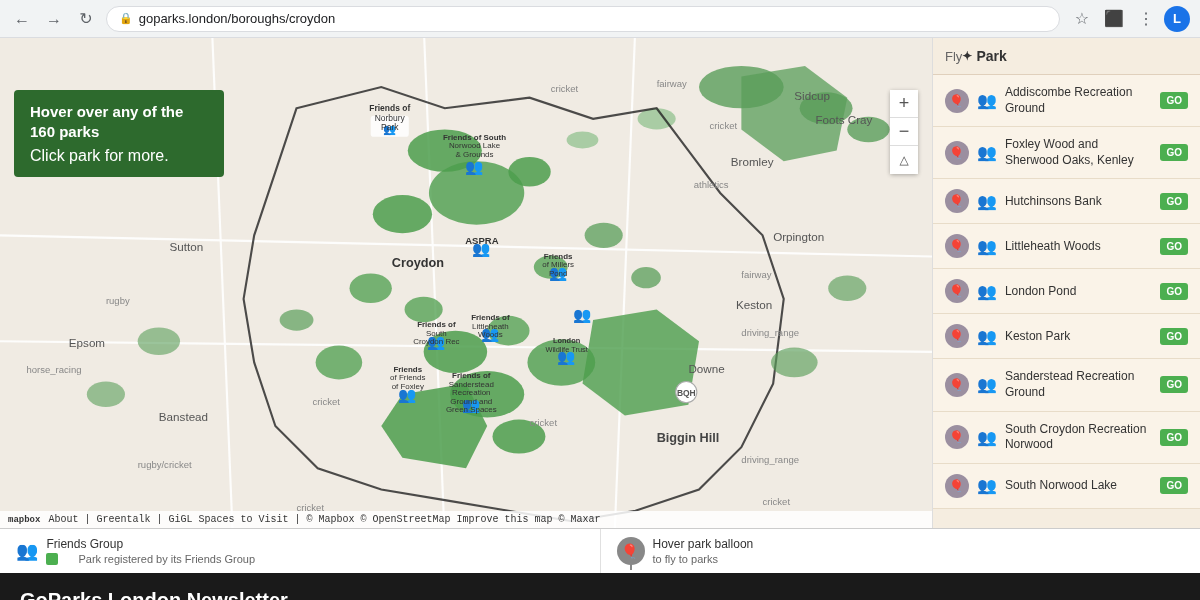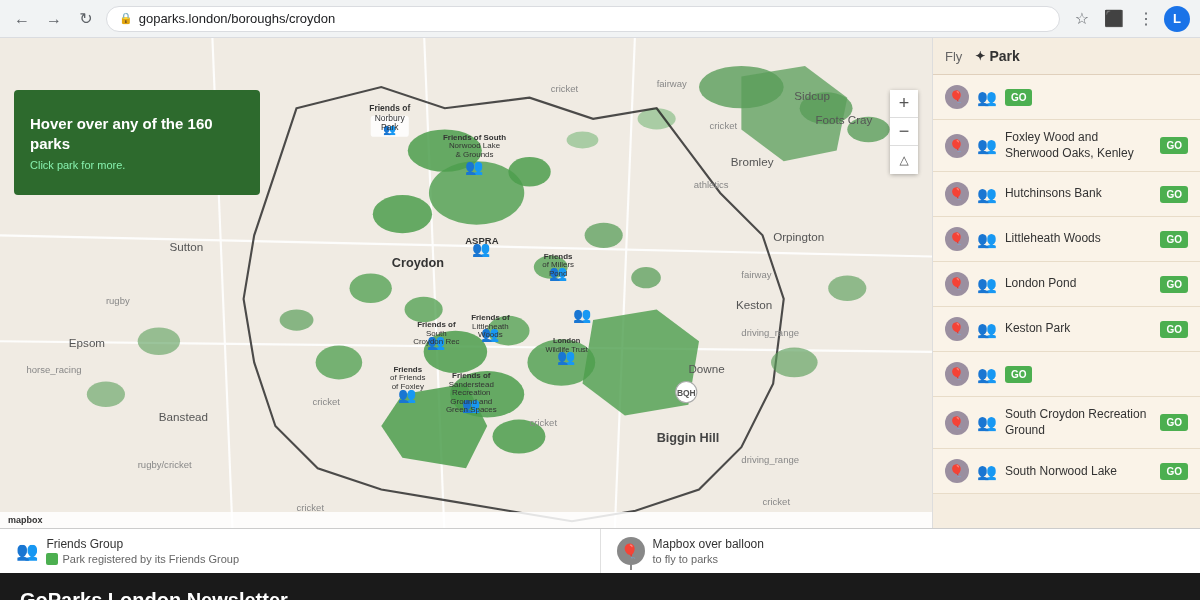"Fly" .panel-header { gap: 13px -> 0 }
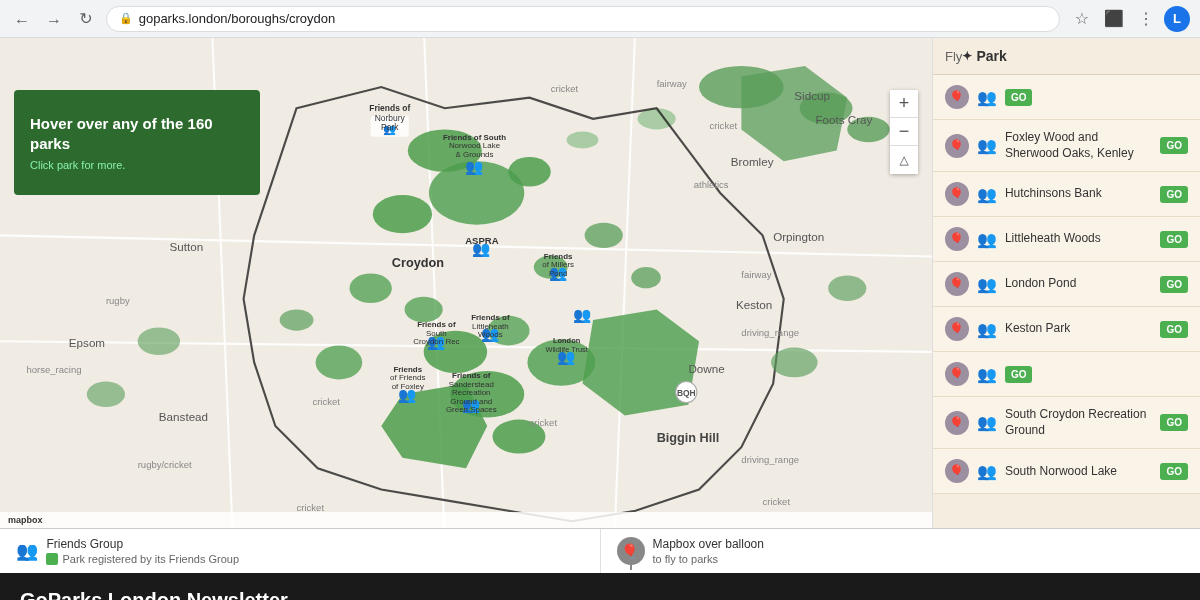"Addiscombe Recreation Ground" span.park-name { html: none -> <span>Addiscombe Recreation Ground</span> }
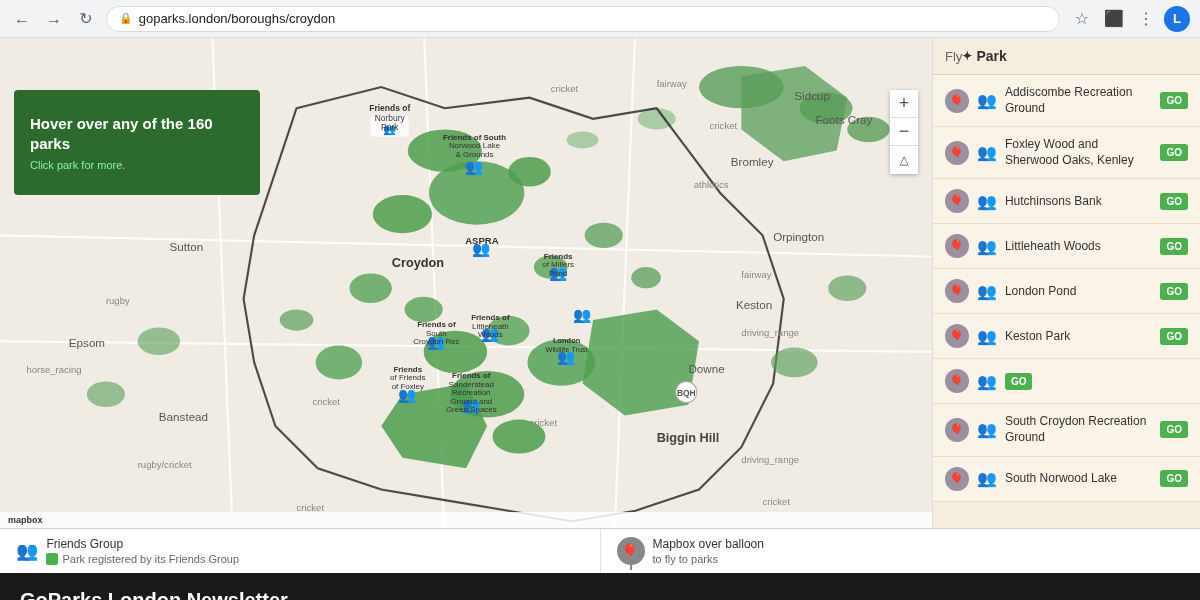"Hover over any of the" .hover-tooltip { padding: 24px 16px -> 12px 16px; width: 246px -> 210px }
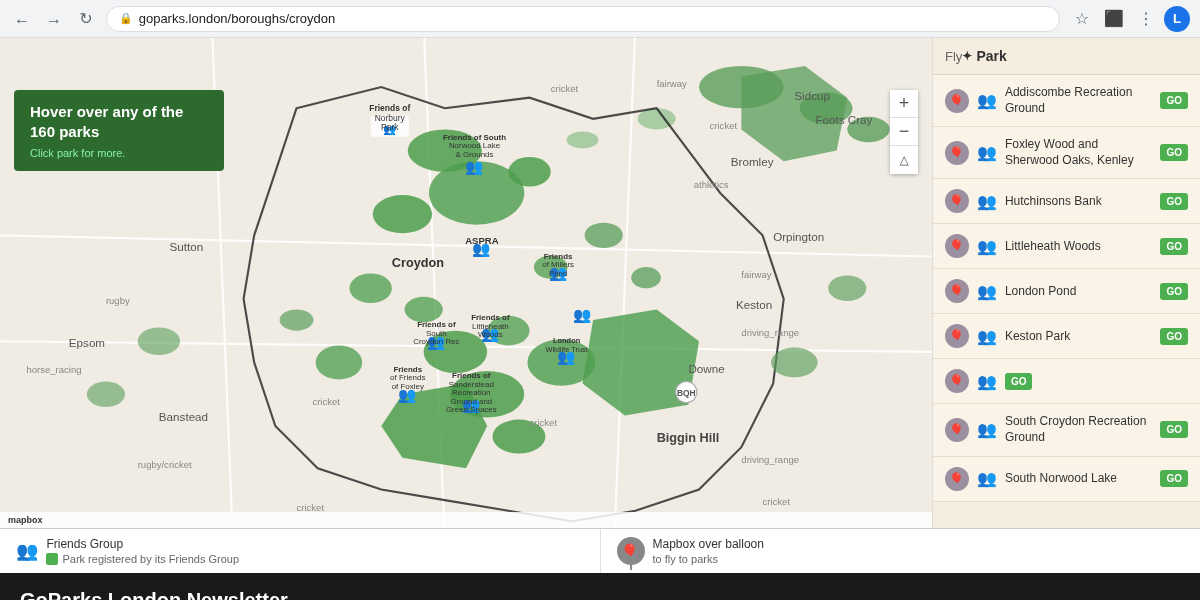"Click park for more." .hover-tooltip .subtitle { color: #86efac -> #ffffff; font-size: 11px -> 16px }
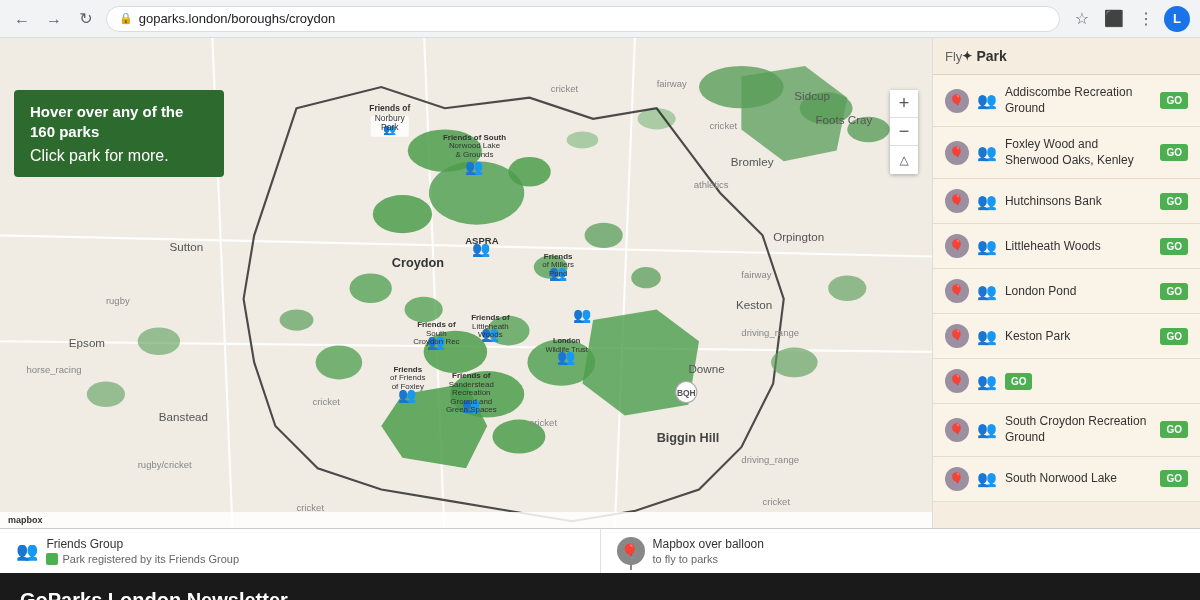"Sanderstead Recreation Ground" span.park-name { html: none -> <span>Sanderstead Recreation Ground</span> }
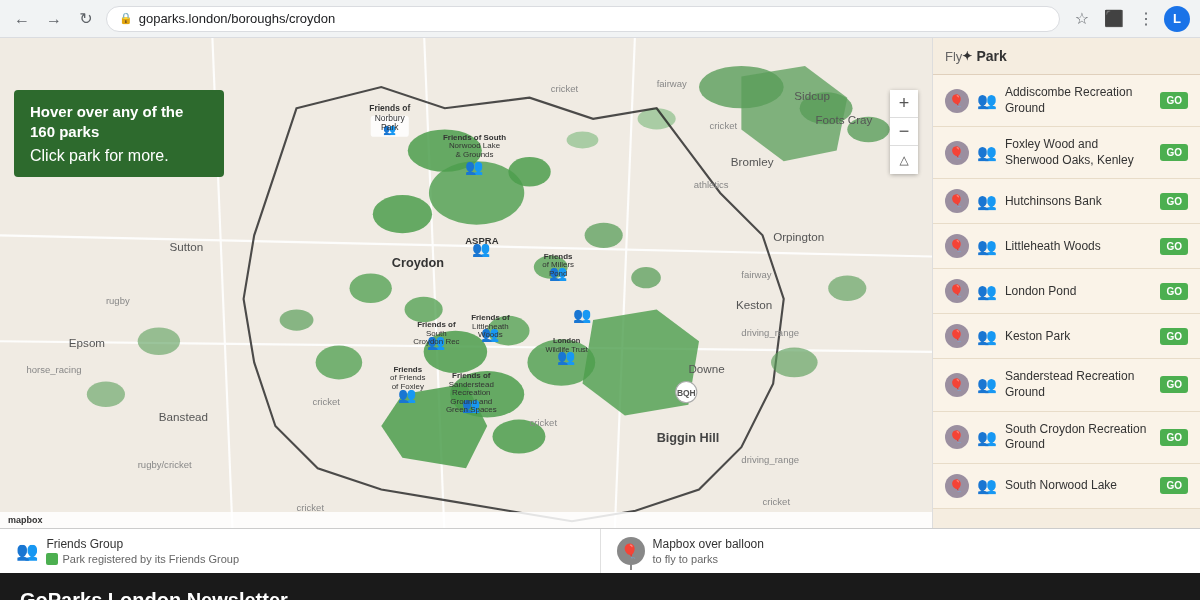"South Croydon Recreation Ground" span.park-name { text: Ground -> Norwood }
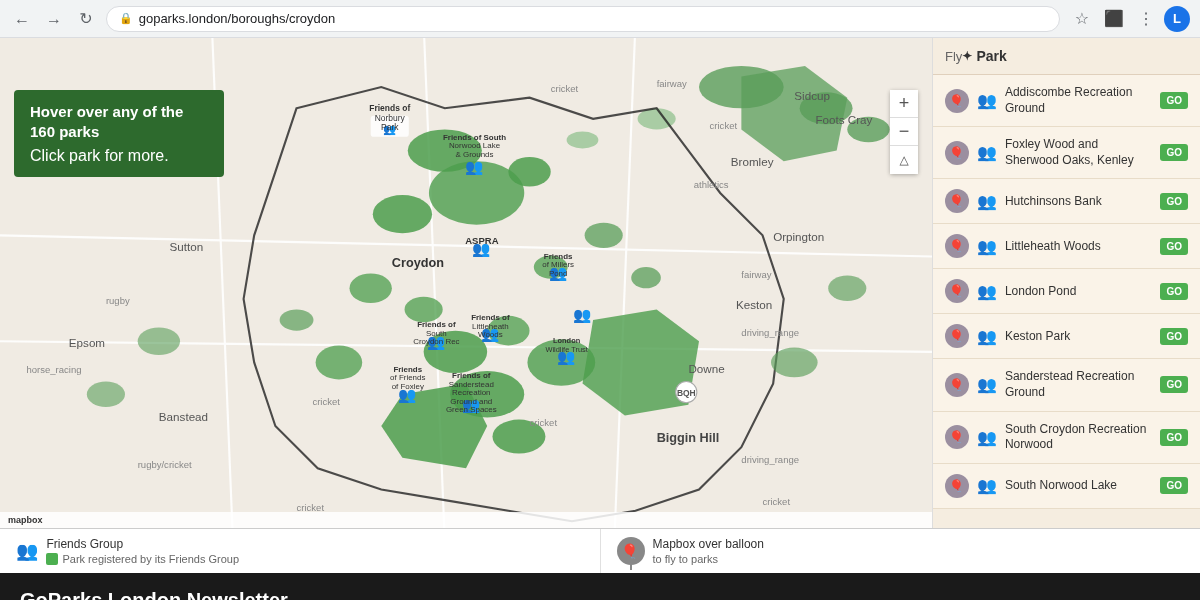"mapbox" .map-attribution { font-family: none -> Liberation Mono, monospace }
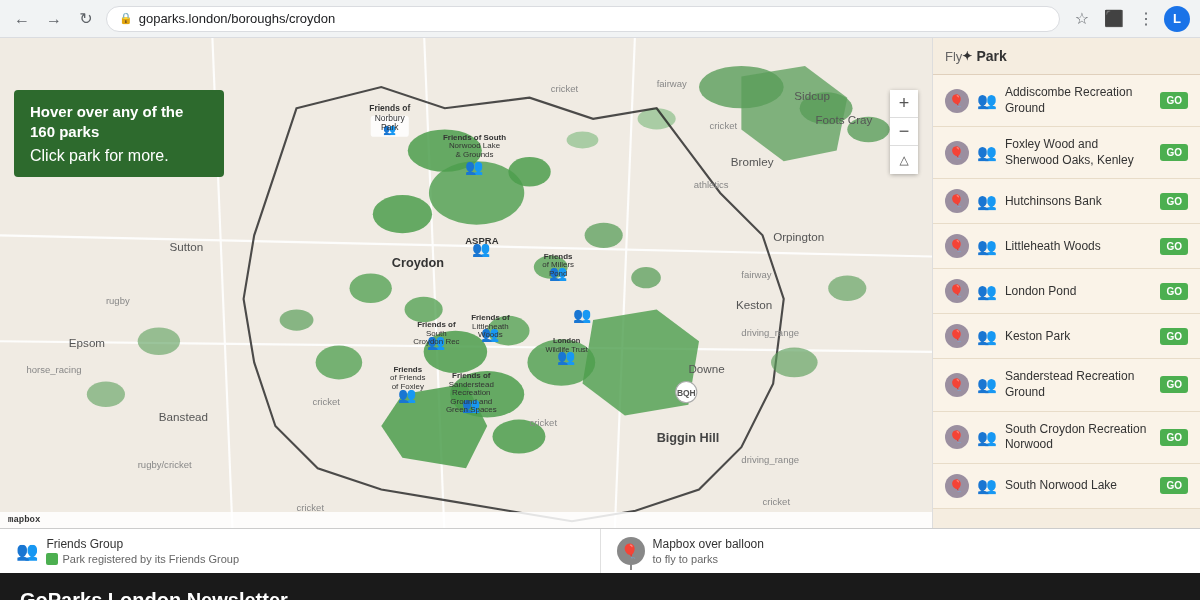"About | Greentalk | GiGL" span { html: none -> <span>About | Greentalk | GiGL Spaces to Visit | © Mapbox © OpenStreetMap Improve this map © Maxar</span> }
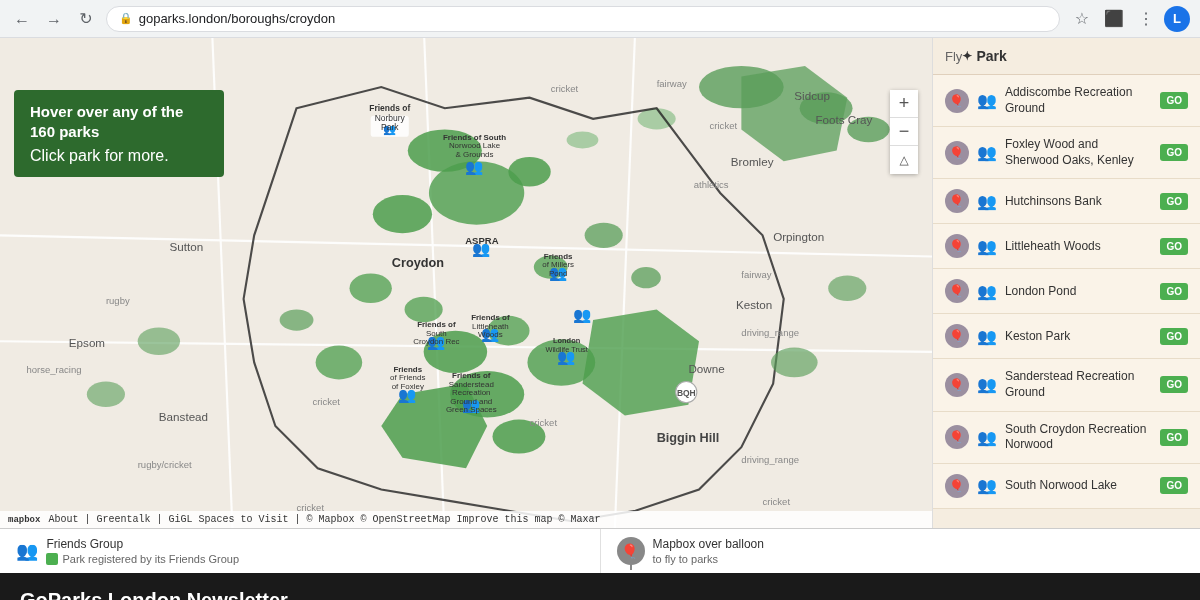"Mapbox over balloon" span.legend-title { text: Mapbox over -> Hover park }
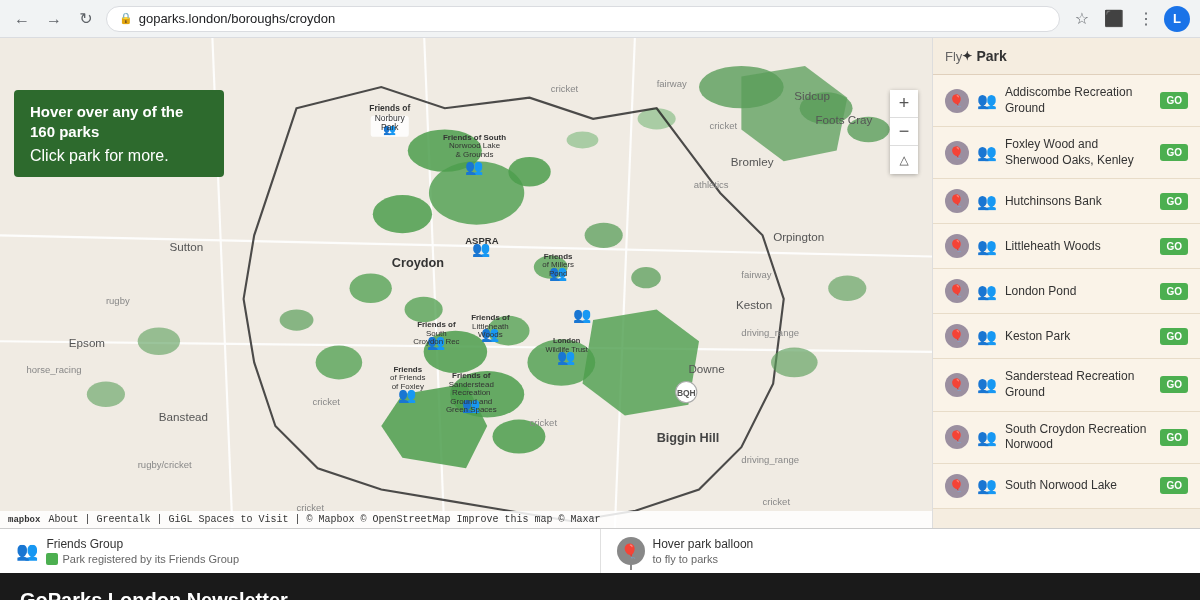"Park registered by its Friends" .legend-subtitle { gap: 4px -> 20px }
